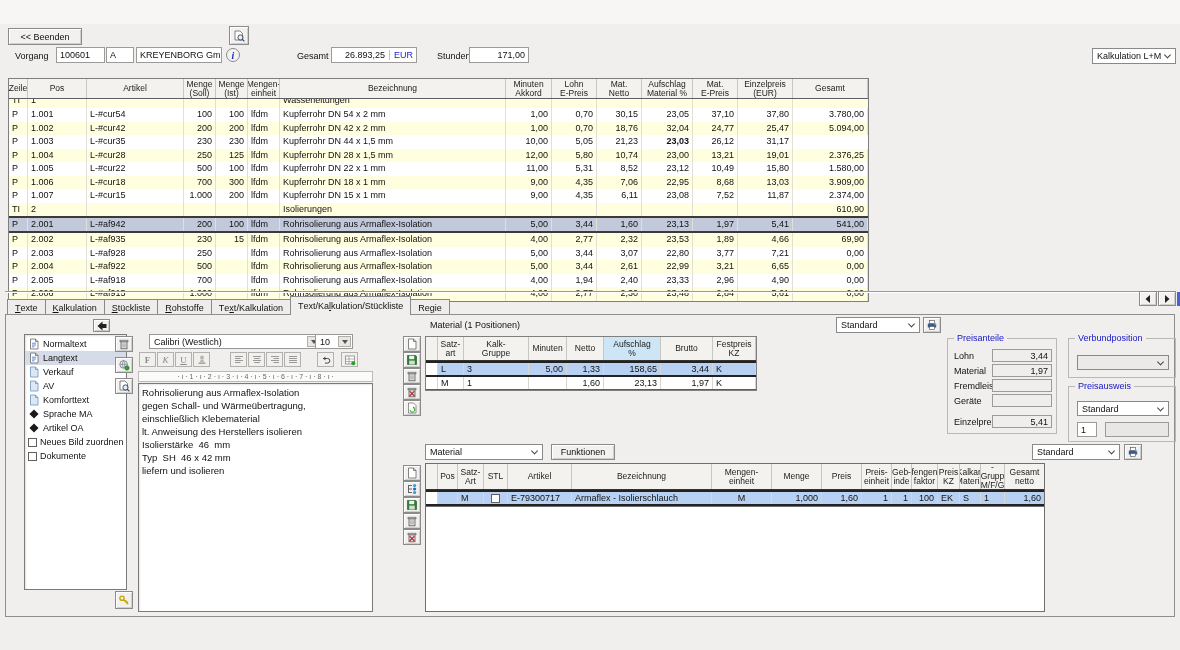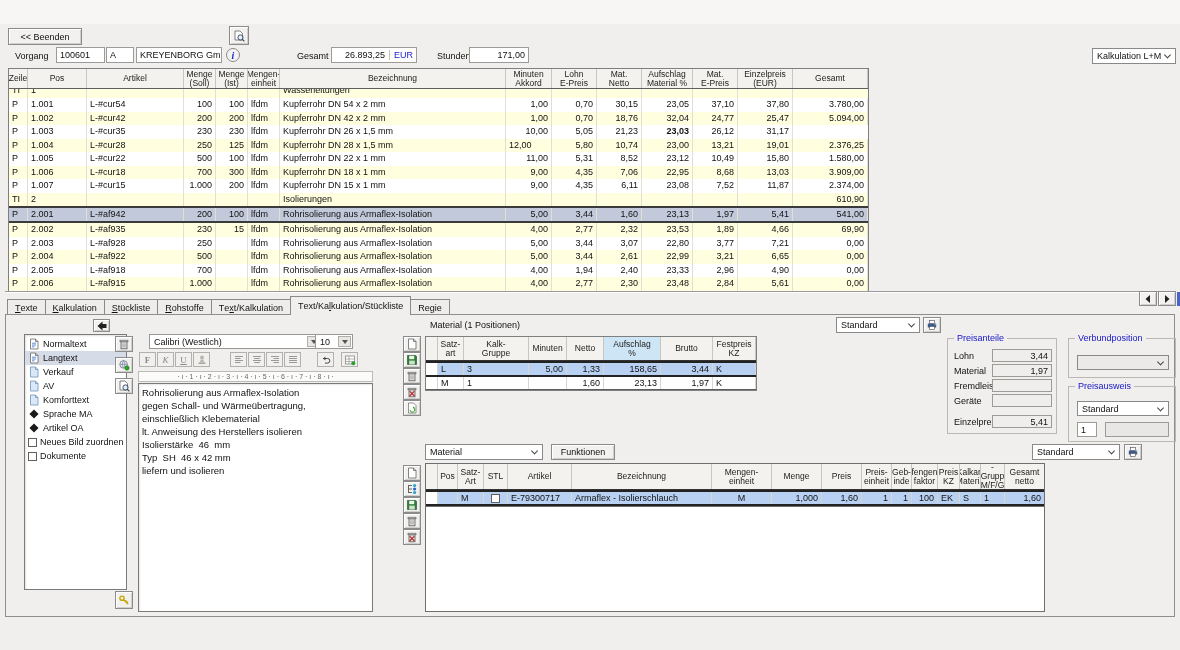"Zeile" div.grid { top: 68px -> 78px }
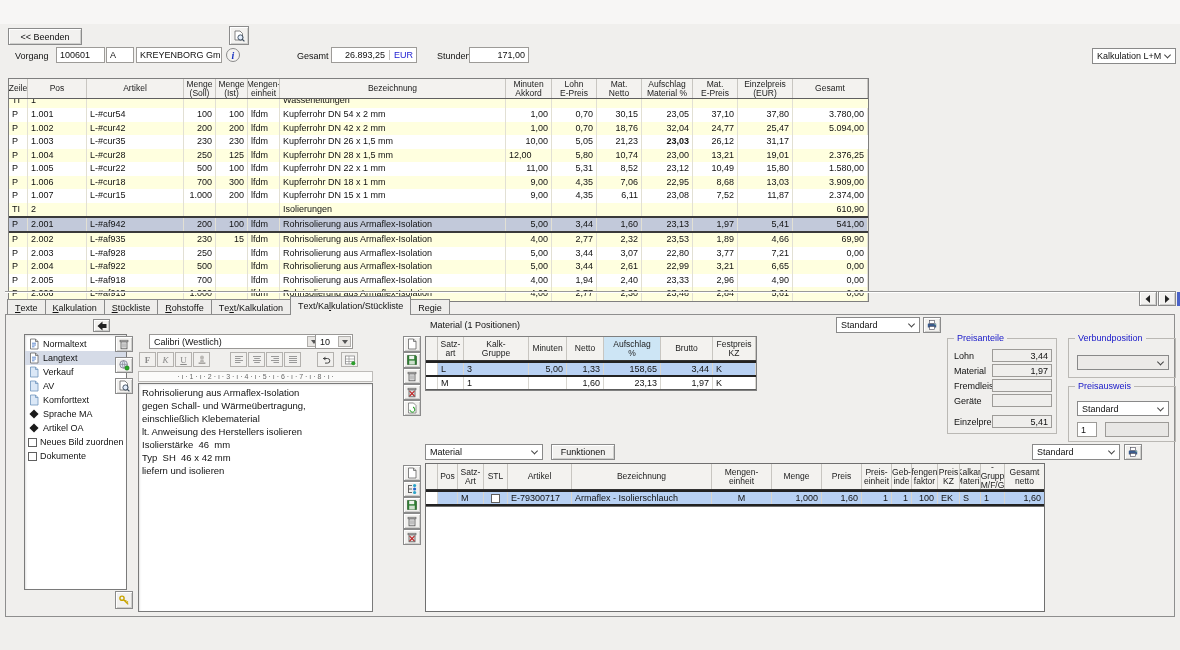"Kupferrohr DN 26 x 1,5" span { text: 26 -> 44 }
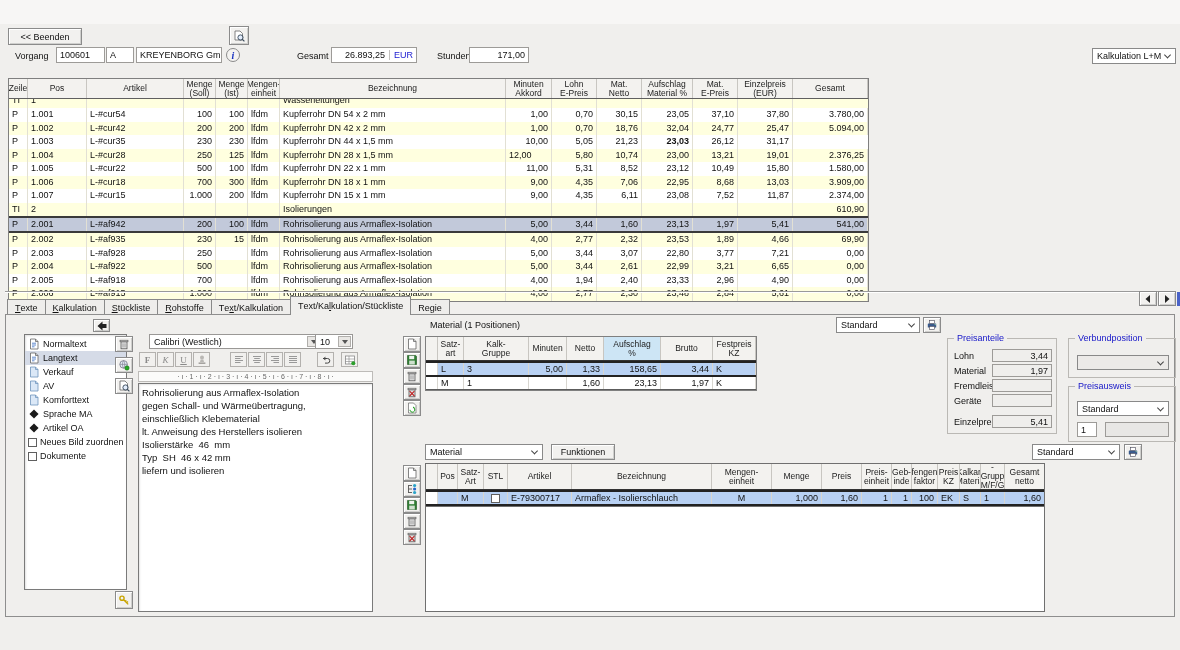"12,00" div.g-cell { text-align: left -> right }
